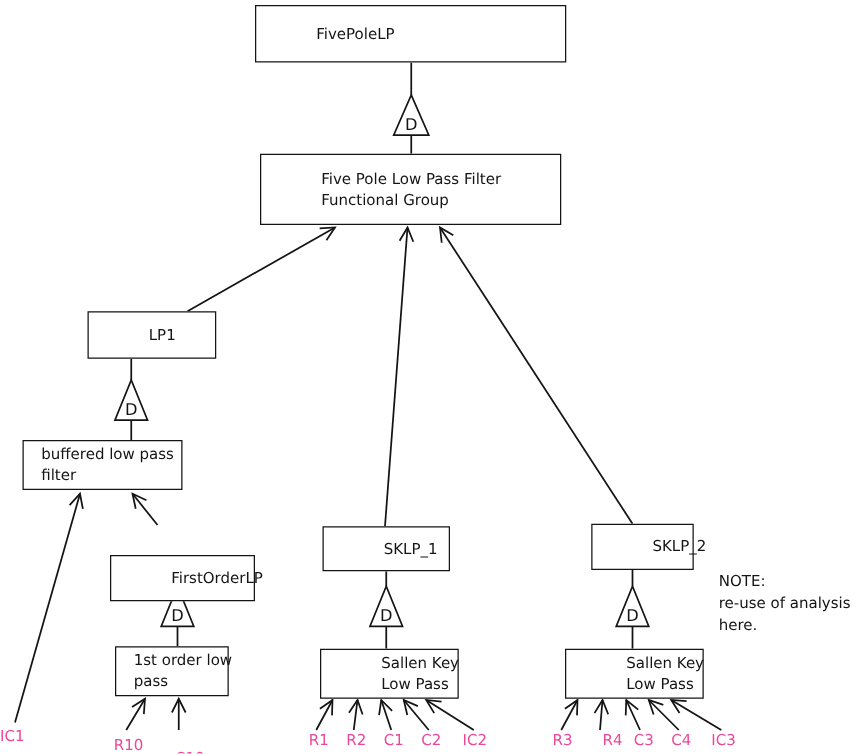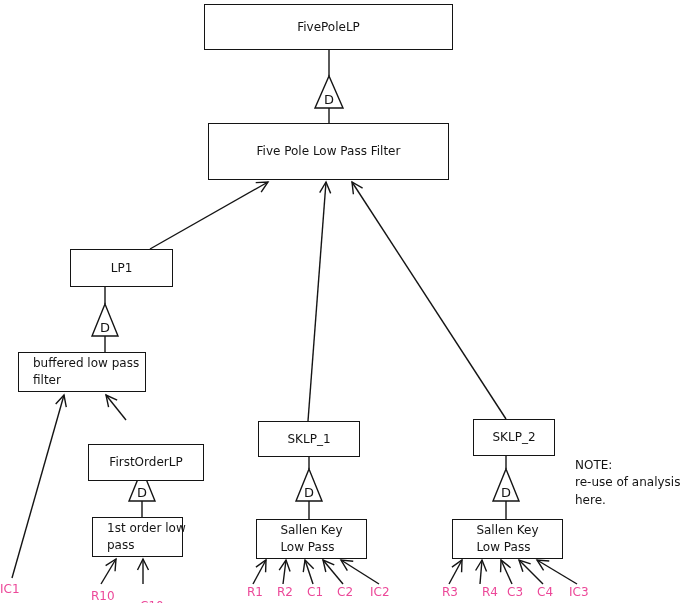"FivePoleLP" .node { justify-content: center -> none; padding-left: none -> 48px }
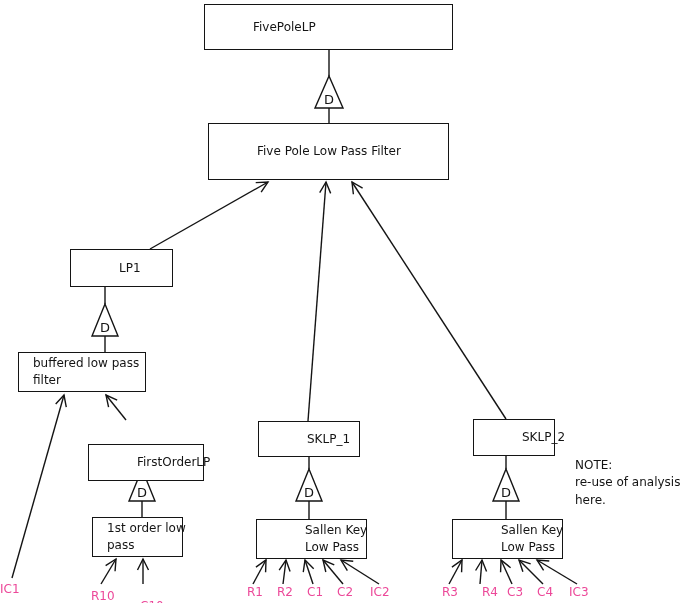"Functional Group" div { html: none -> <div>Functional Group</div> }
